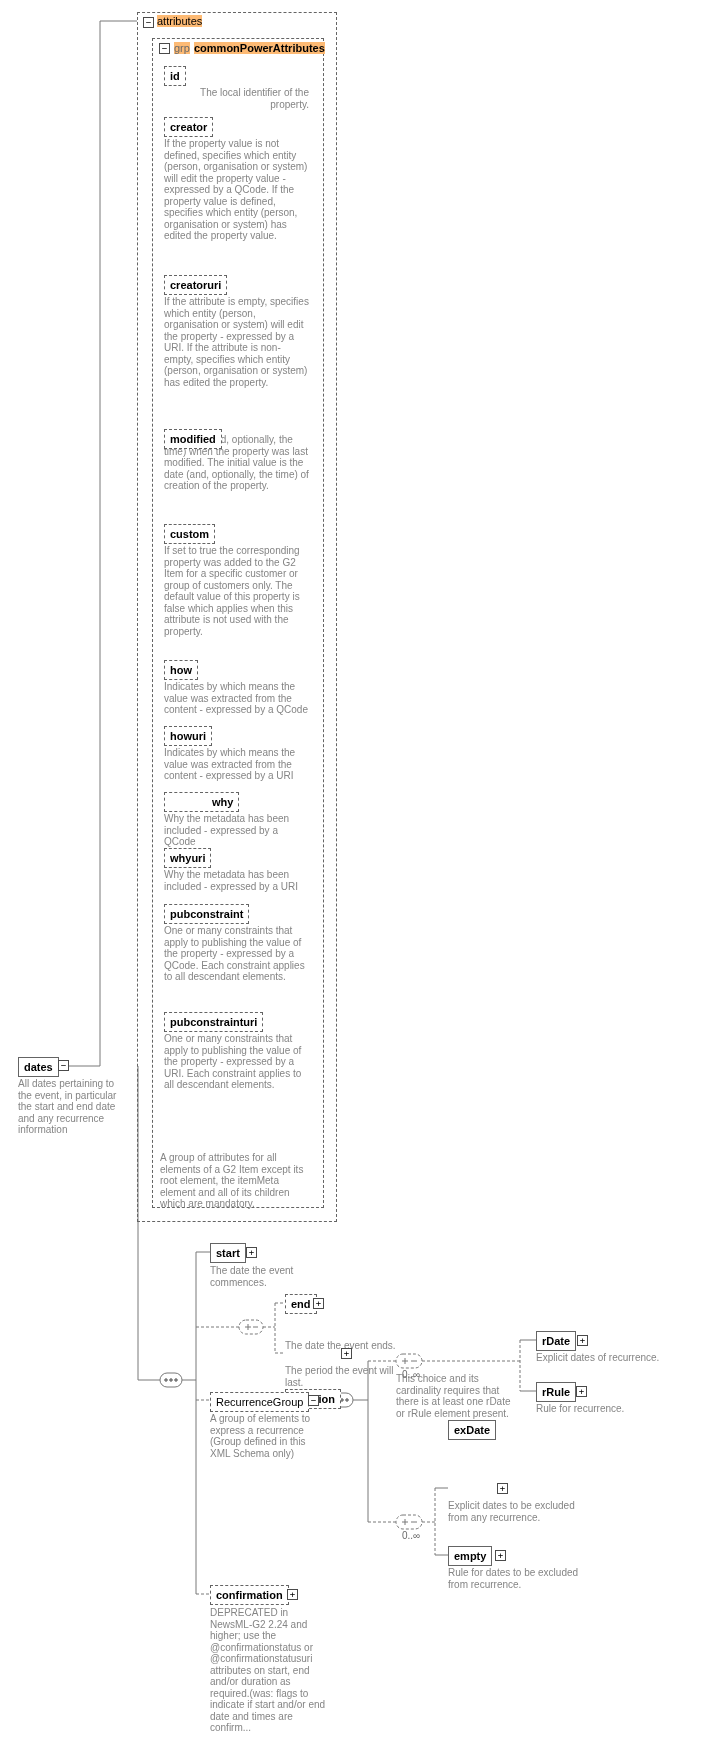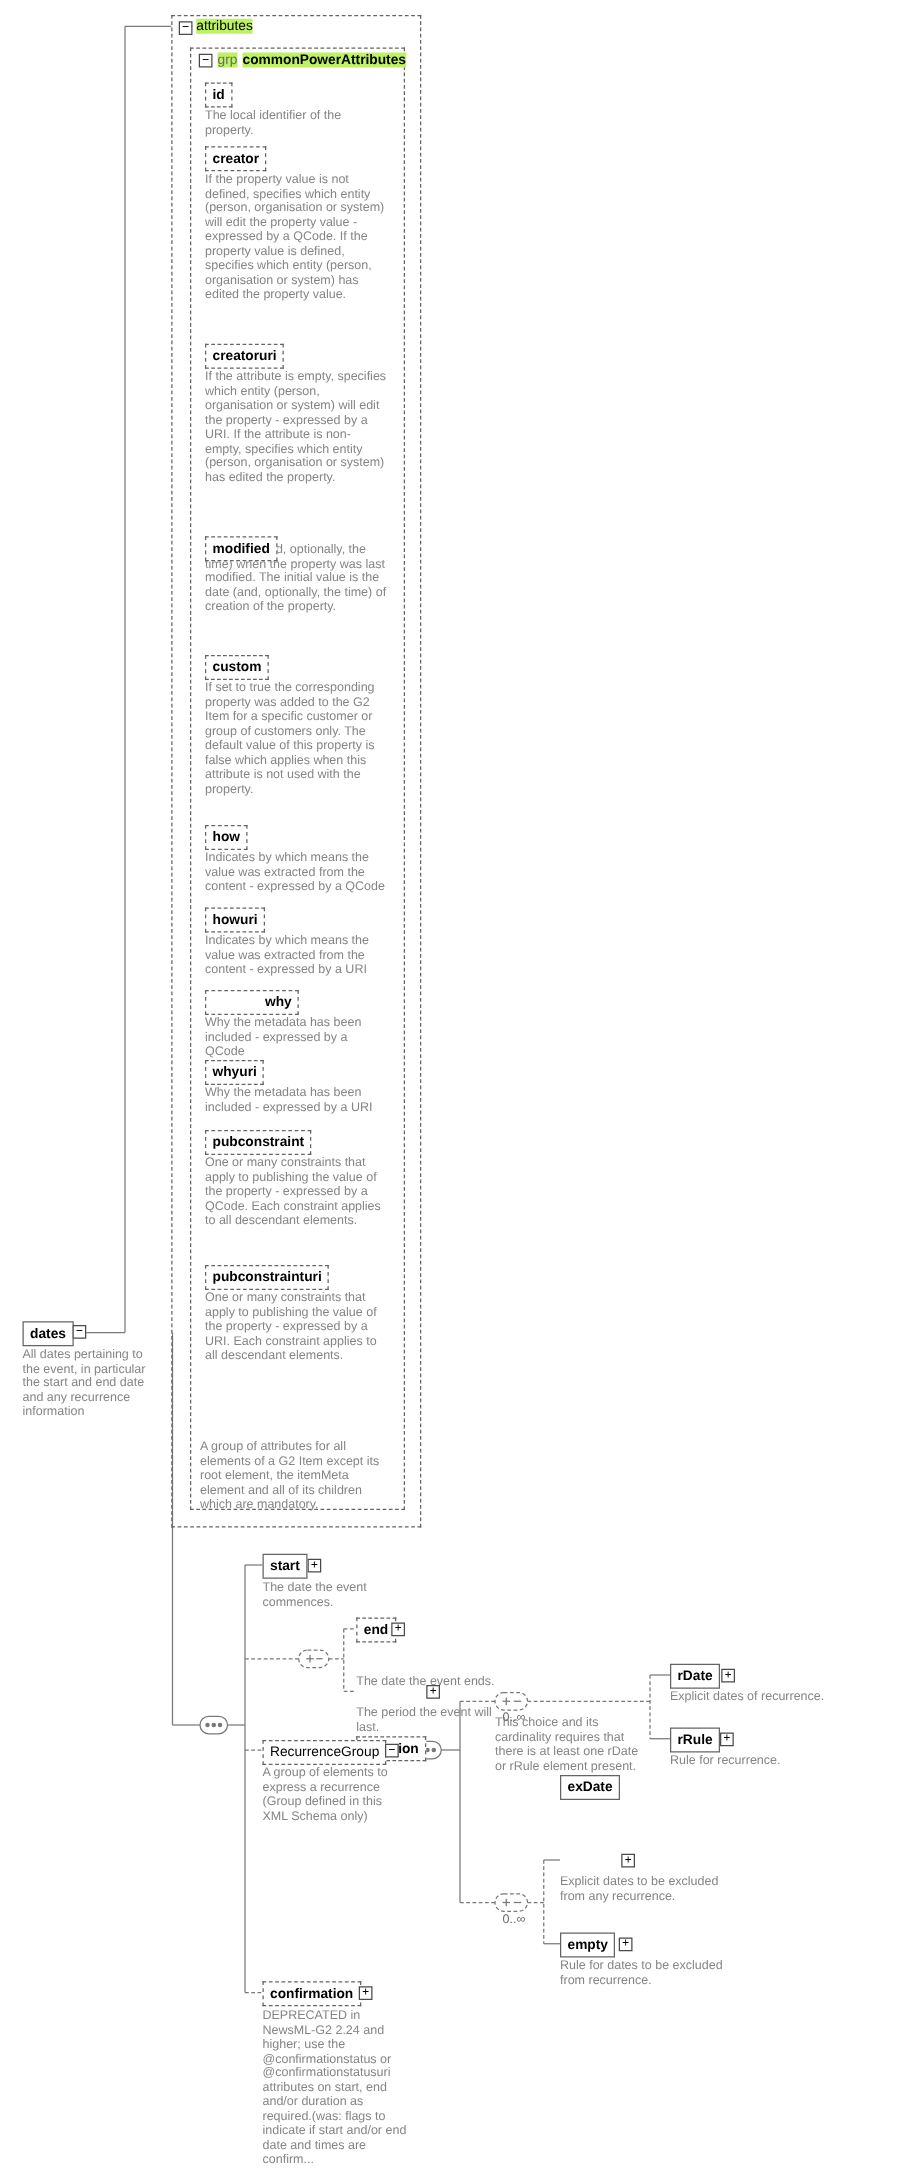"attributes" .label { background: #bef264 -> #fdba74 }
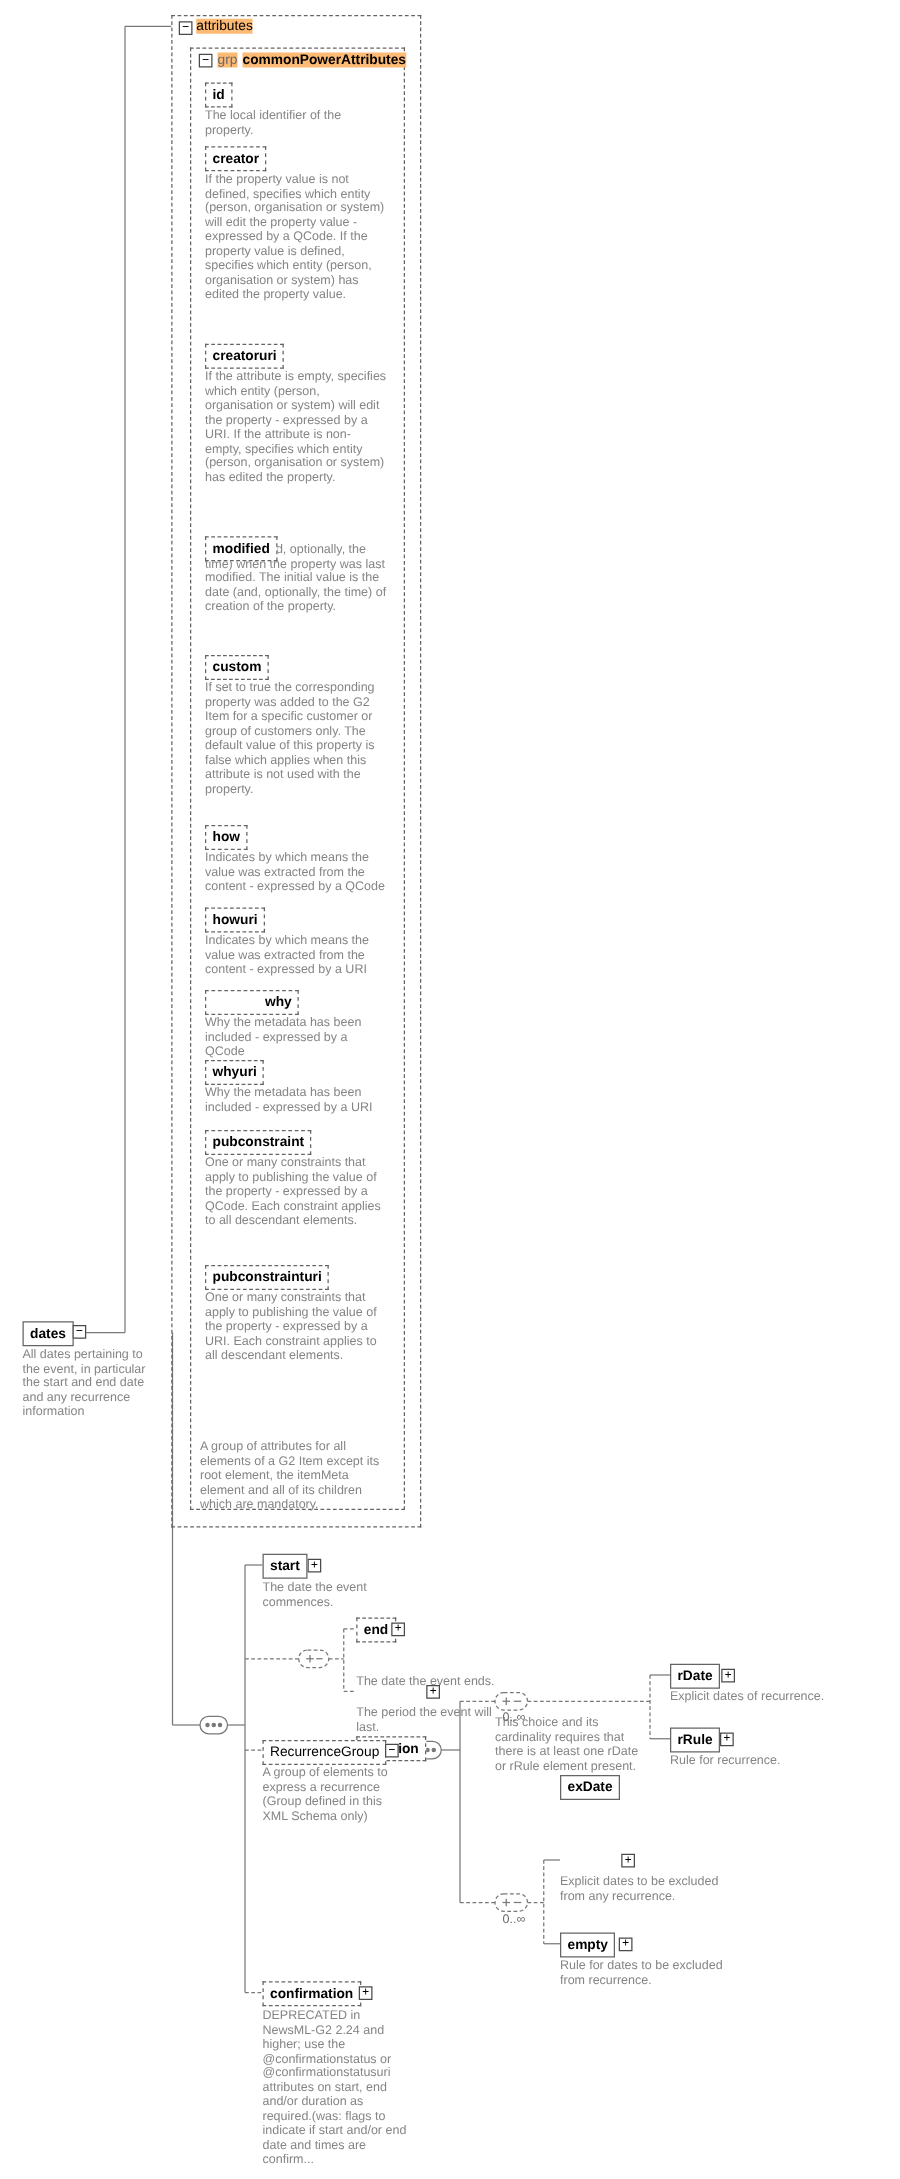"The local identifier of the" div.desc { text-align: none -> right }
